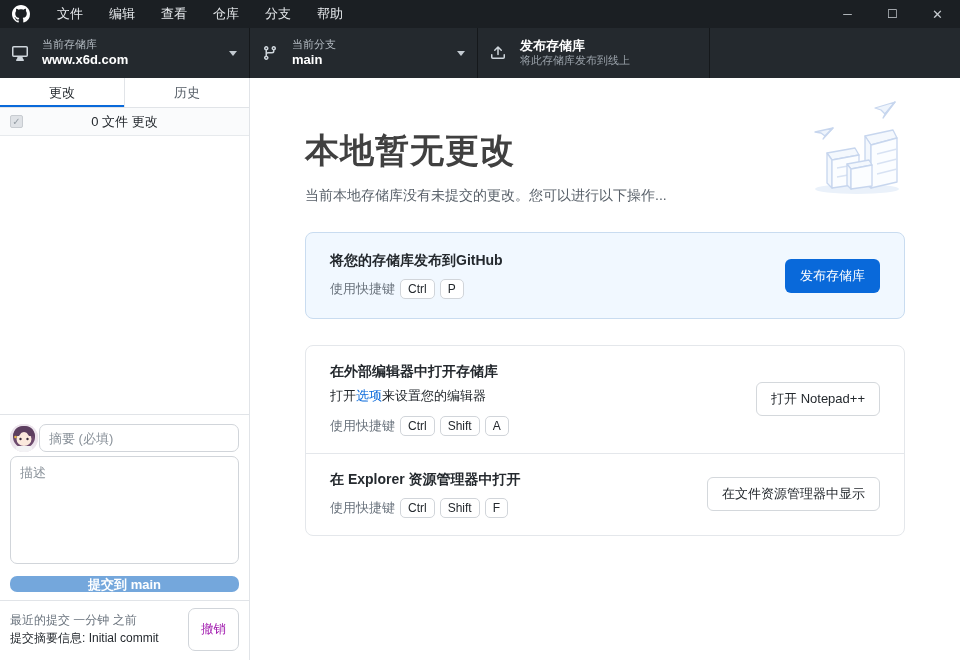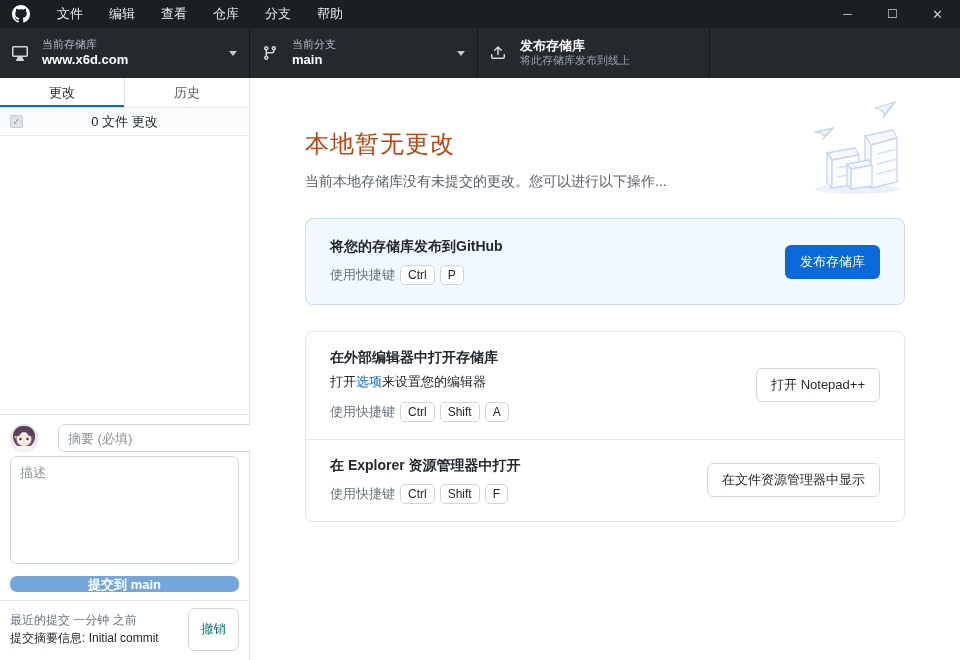"本地暂无更改" .hero h1 { color: #c2410c -> #404040; font-size: 24px -> 34px; font-weight: 400 -> 700 }
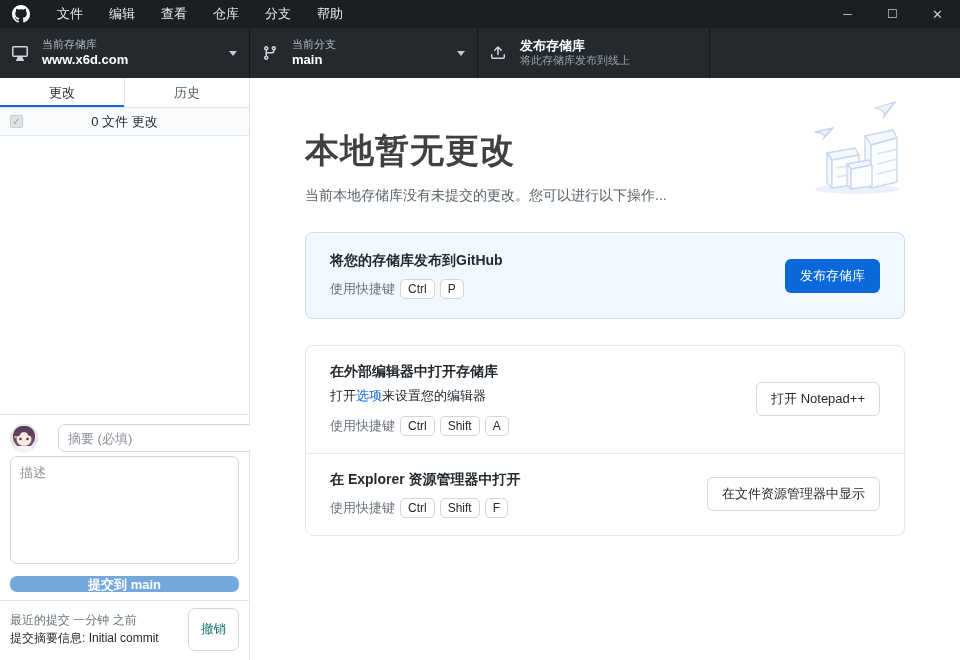"摘要 (必填)" .summary-row { gap: 20px -> 1px }
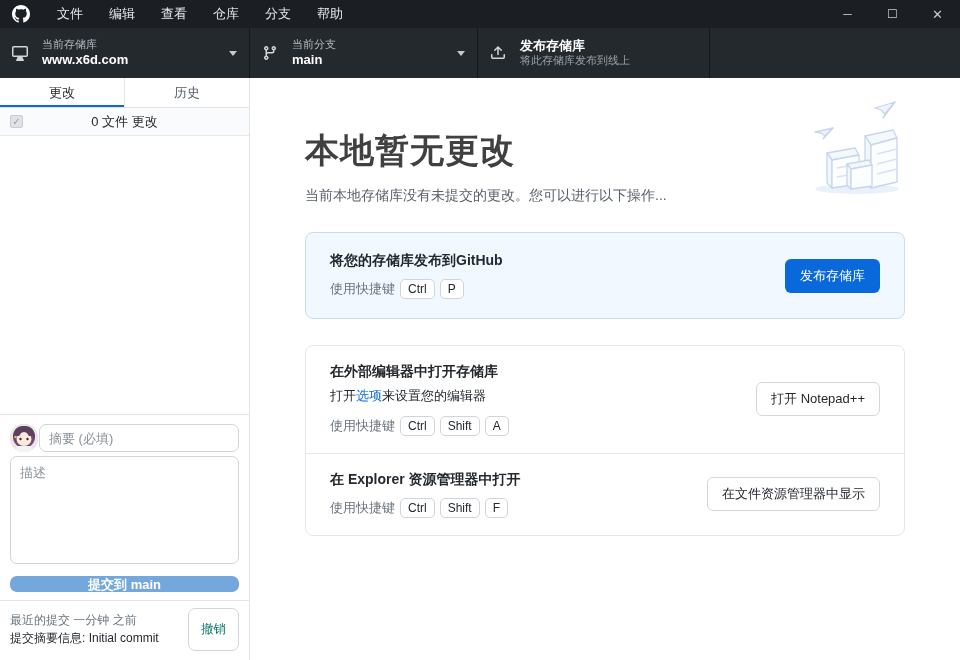"撤销" .undo-btn { color: #0f766e -> #a21caf }
